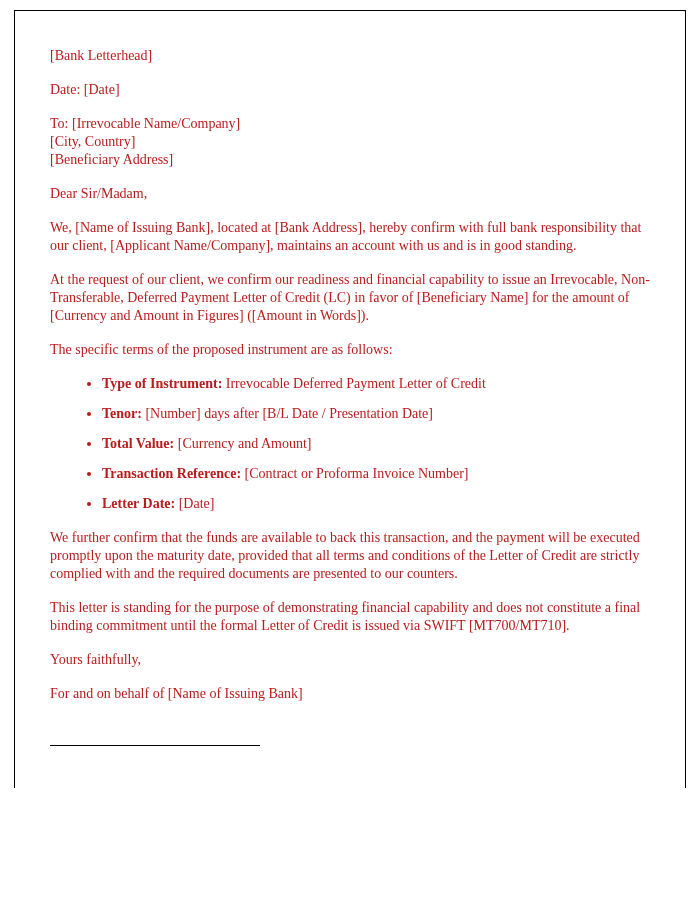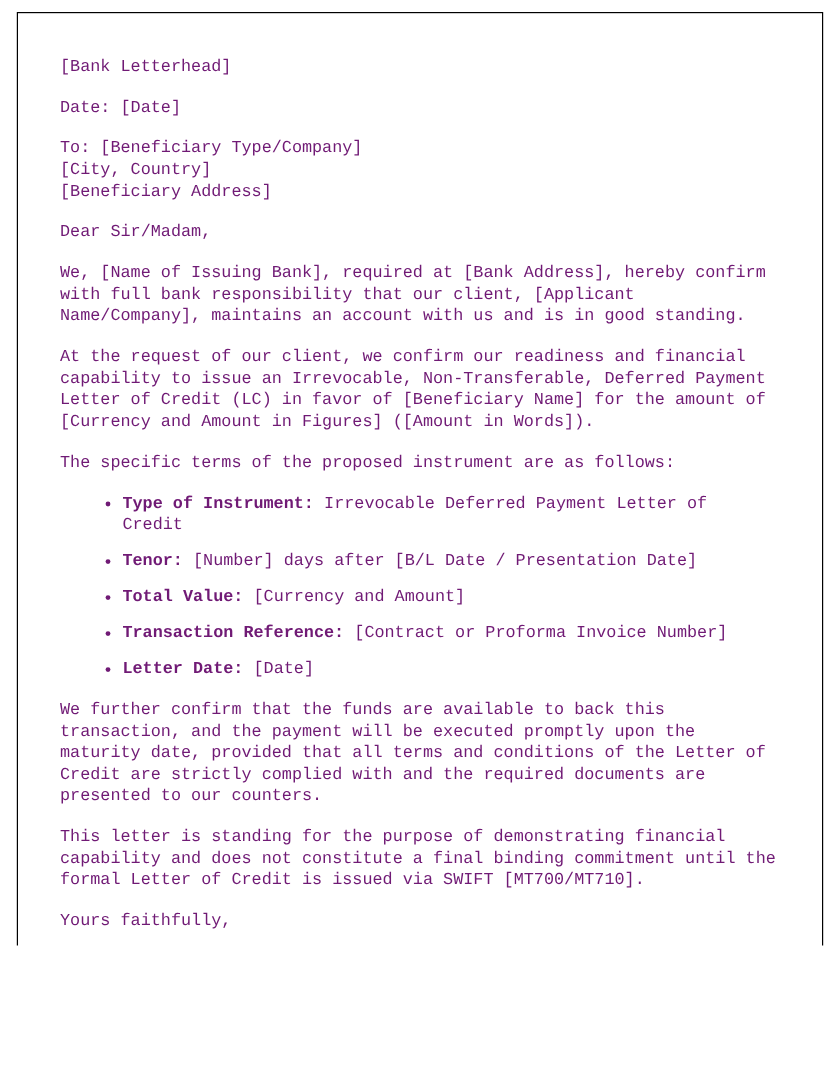"[Bank Letterhead]" .canvas { color: #701a75 -> #b91c1c; font-family: Liberation Mono, monospace -> Liberation Serif, serif }
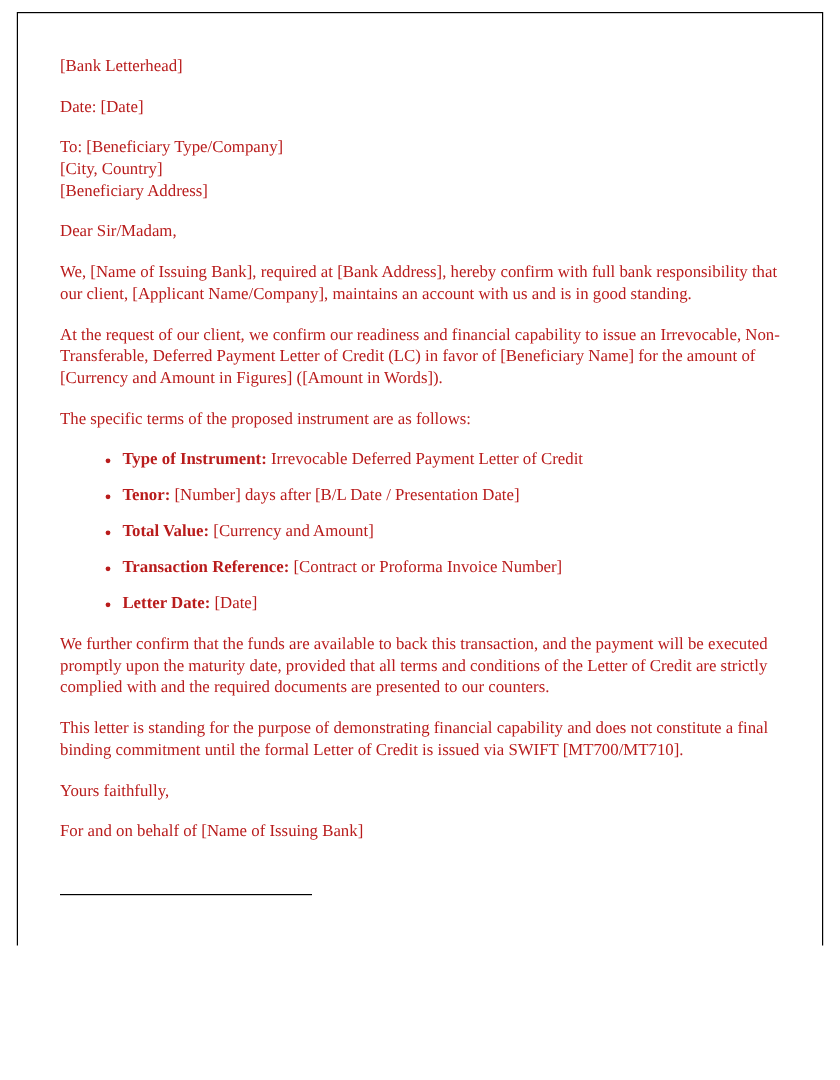"To: [Beneficiary Type/Company]" div.block-line { text: Beneficiary Type/Company -> Irrevocable Name/Company }
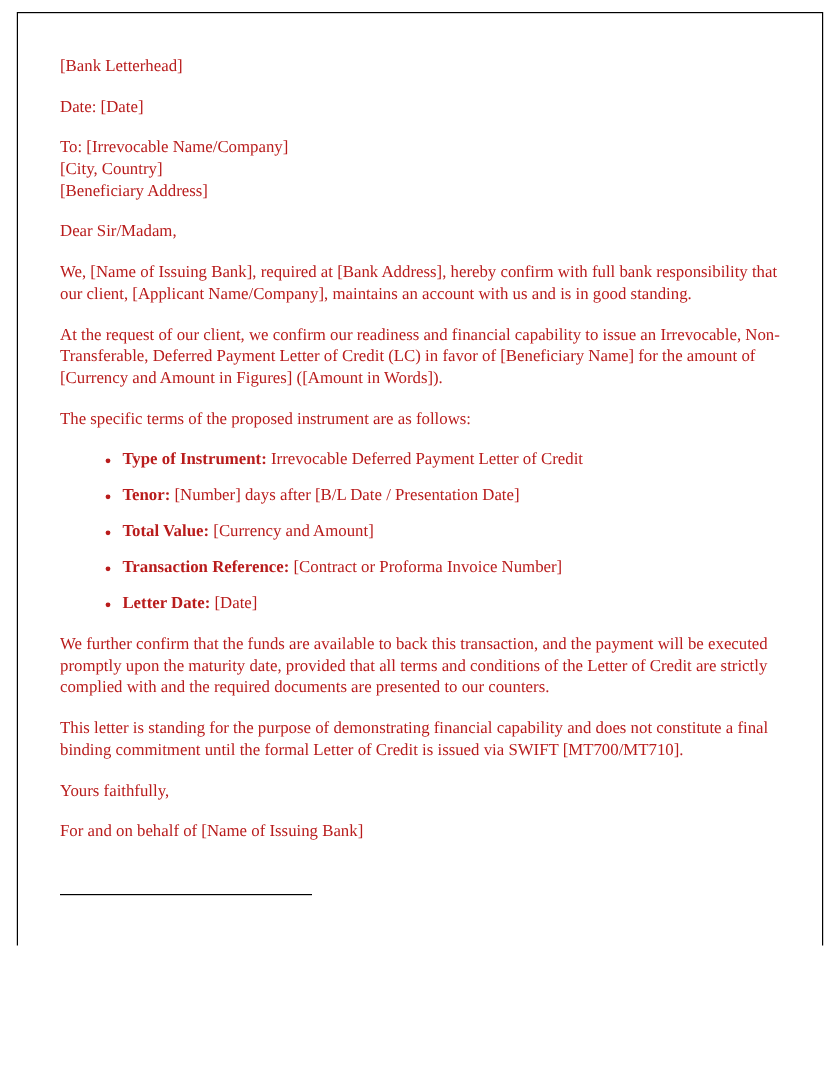"We, [Name of Issuing Bank]," p.para { text: required -> located }
